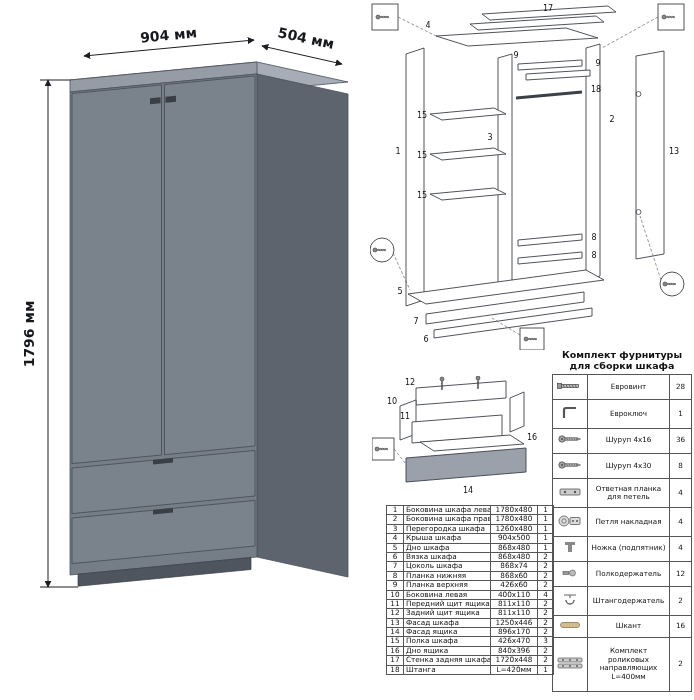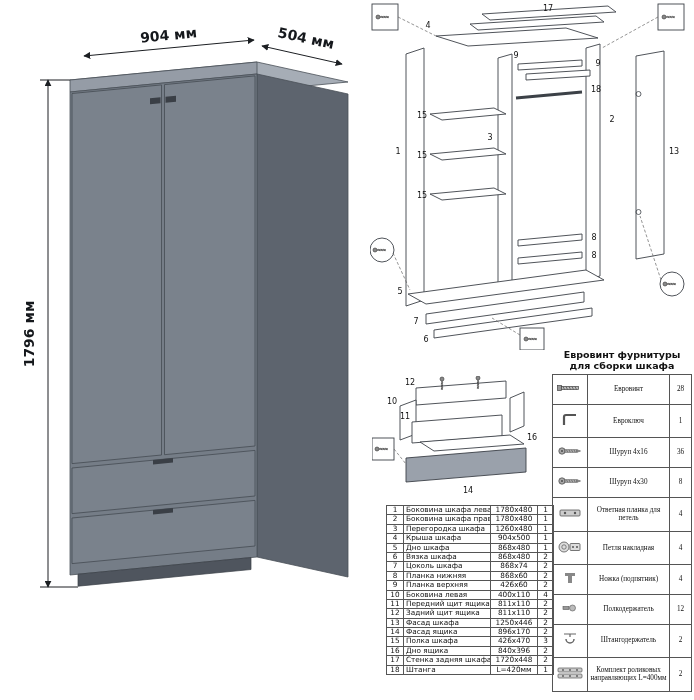"Евровинт фурнитуры" div { text: Евровинт -> Комплект }
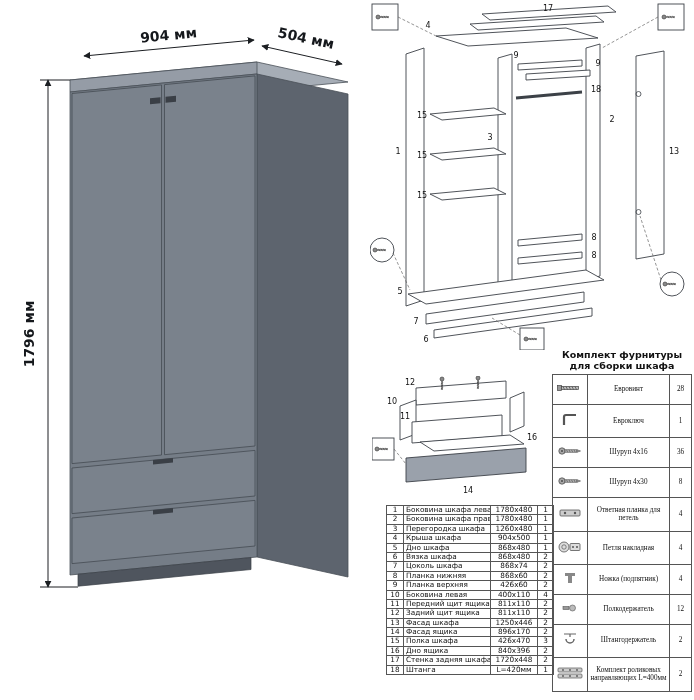"Евровинт" .hw-table td { font-family: Liberation Serif, serif -> none }
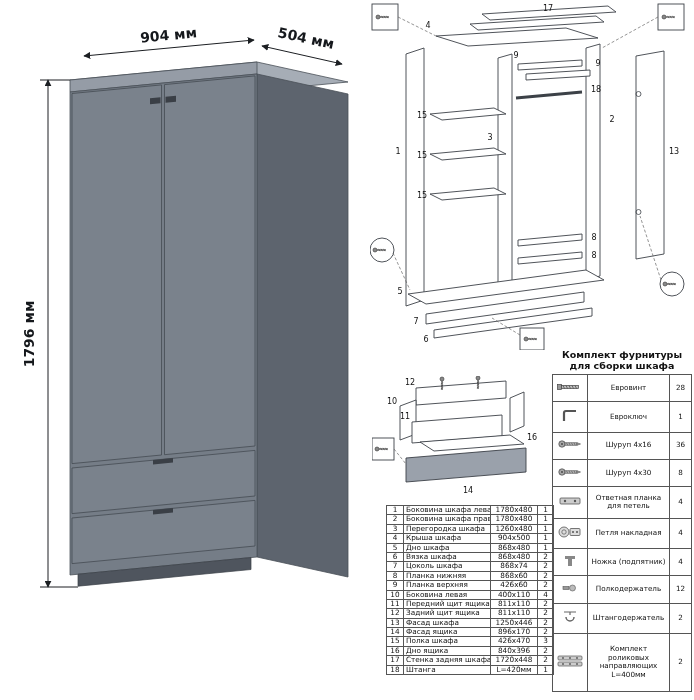"Шкант" tr { html: none -> <tr> <td><svg> <rect></rect> <path></path> </svg></td> <td>Шкант</td> <td>16</td> </tr> }
